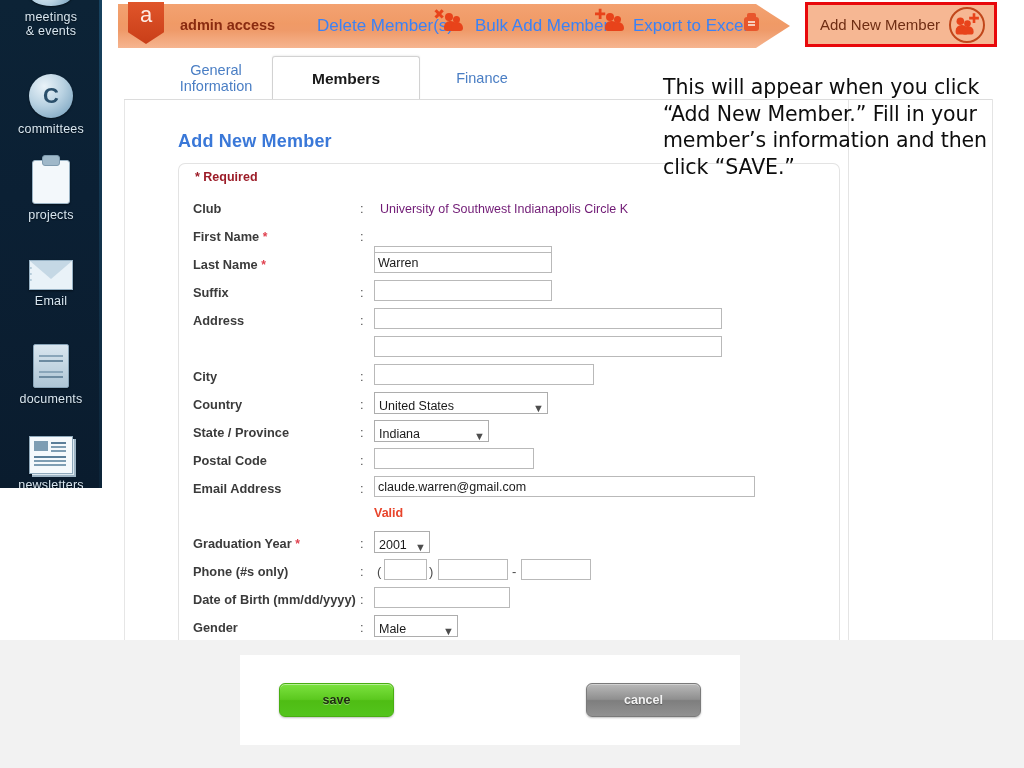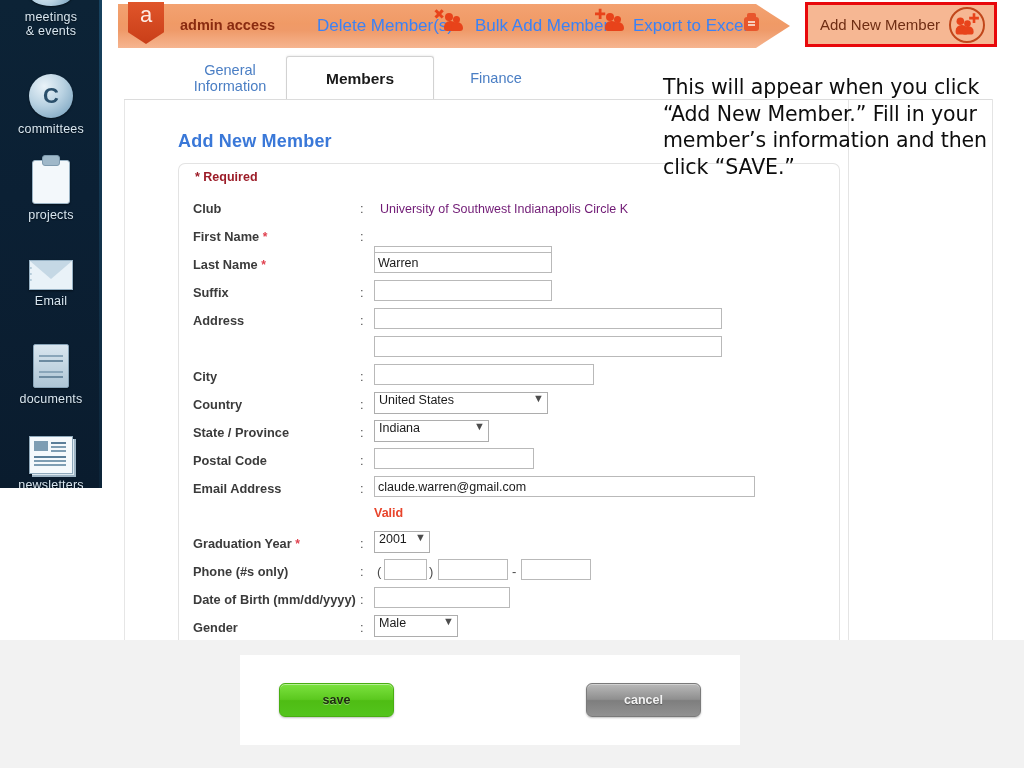"General" #tabstrip { left: 124px -> 110px }
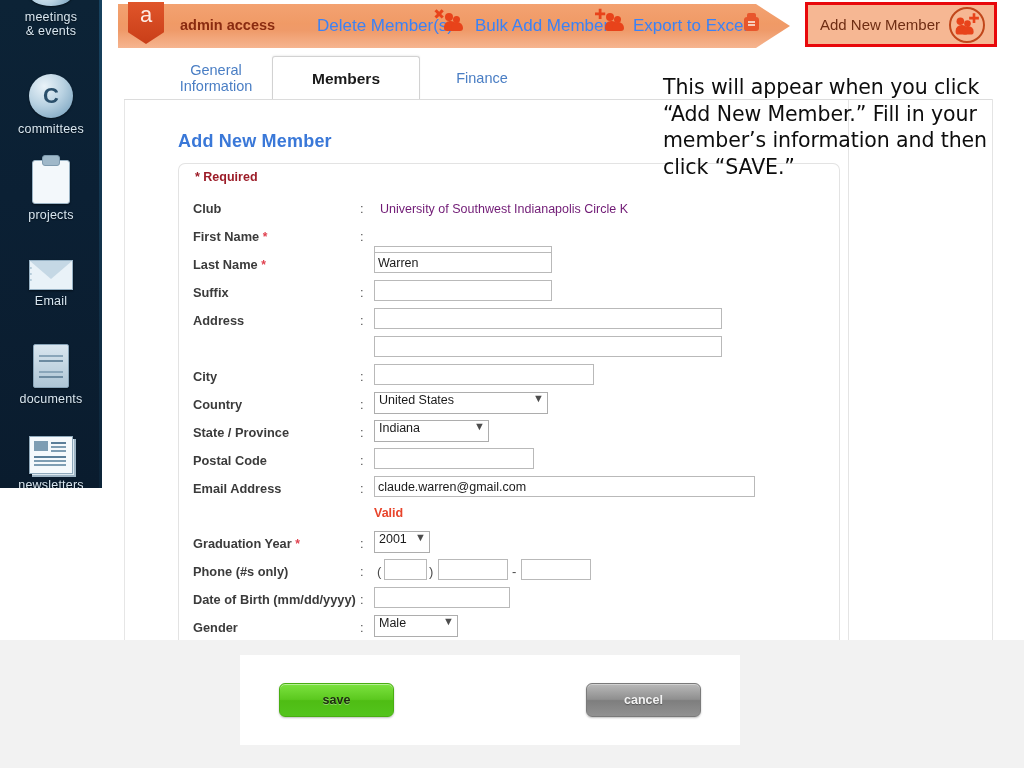"United States" .sel { align-items: flex-start -> flex-end }
